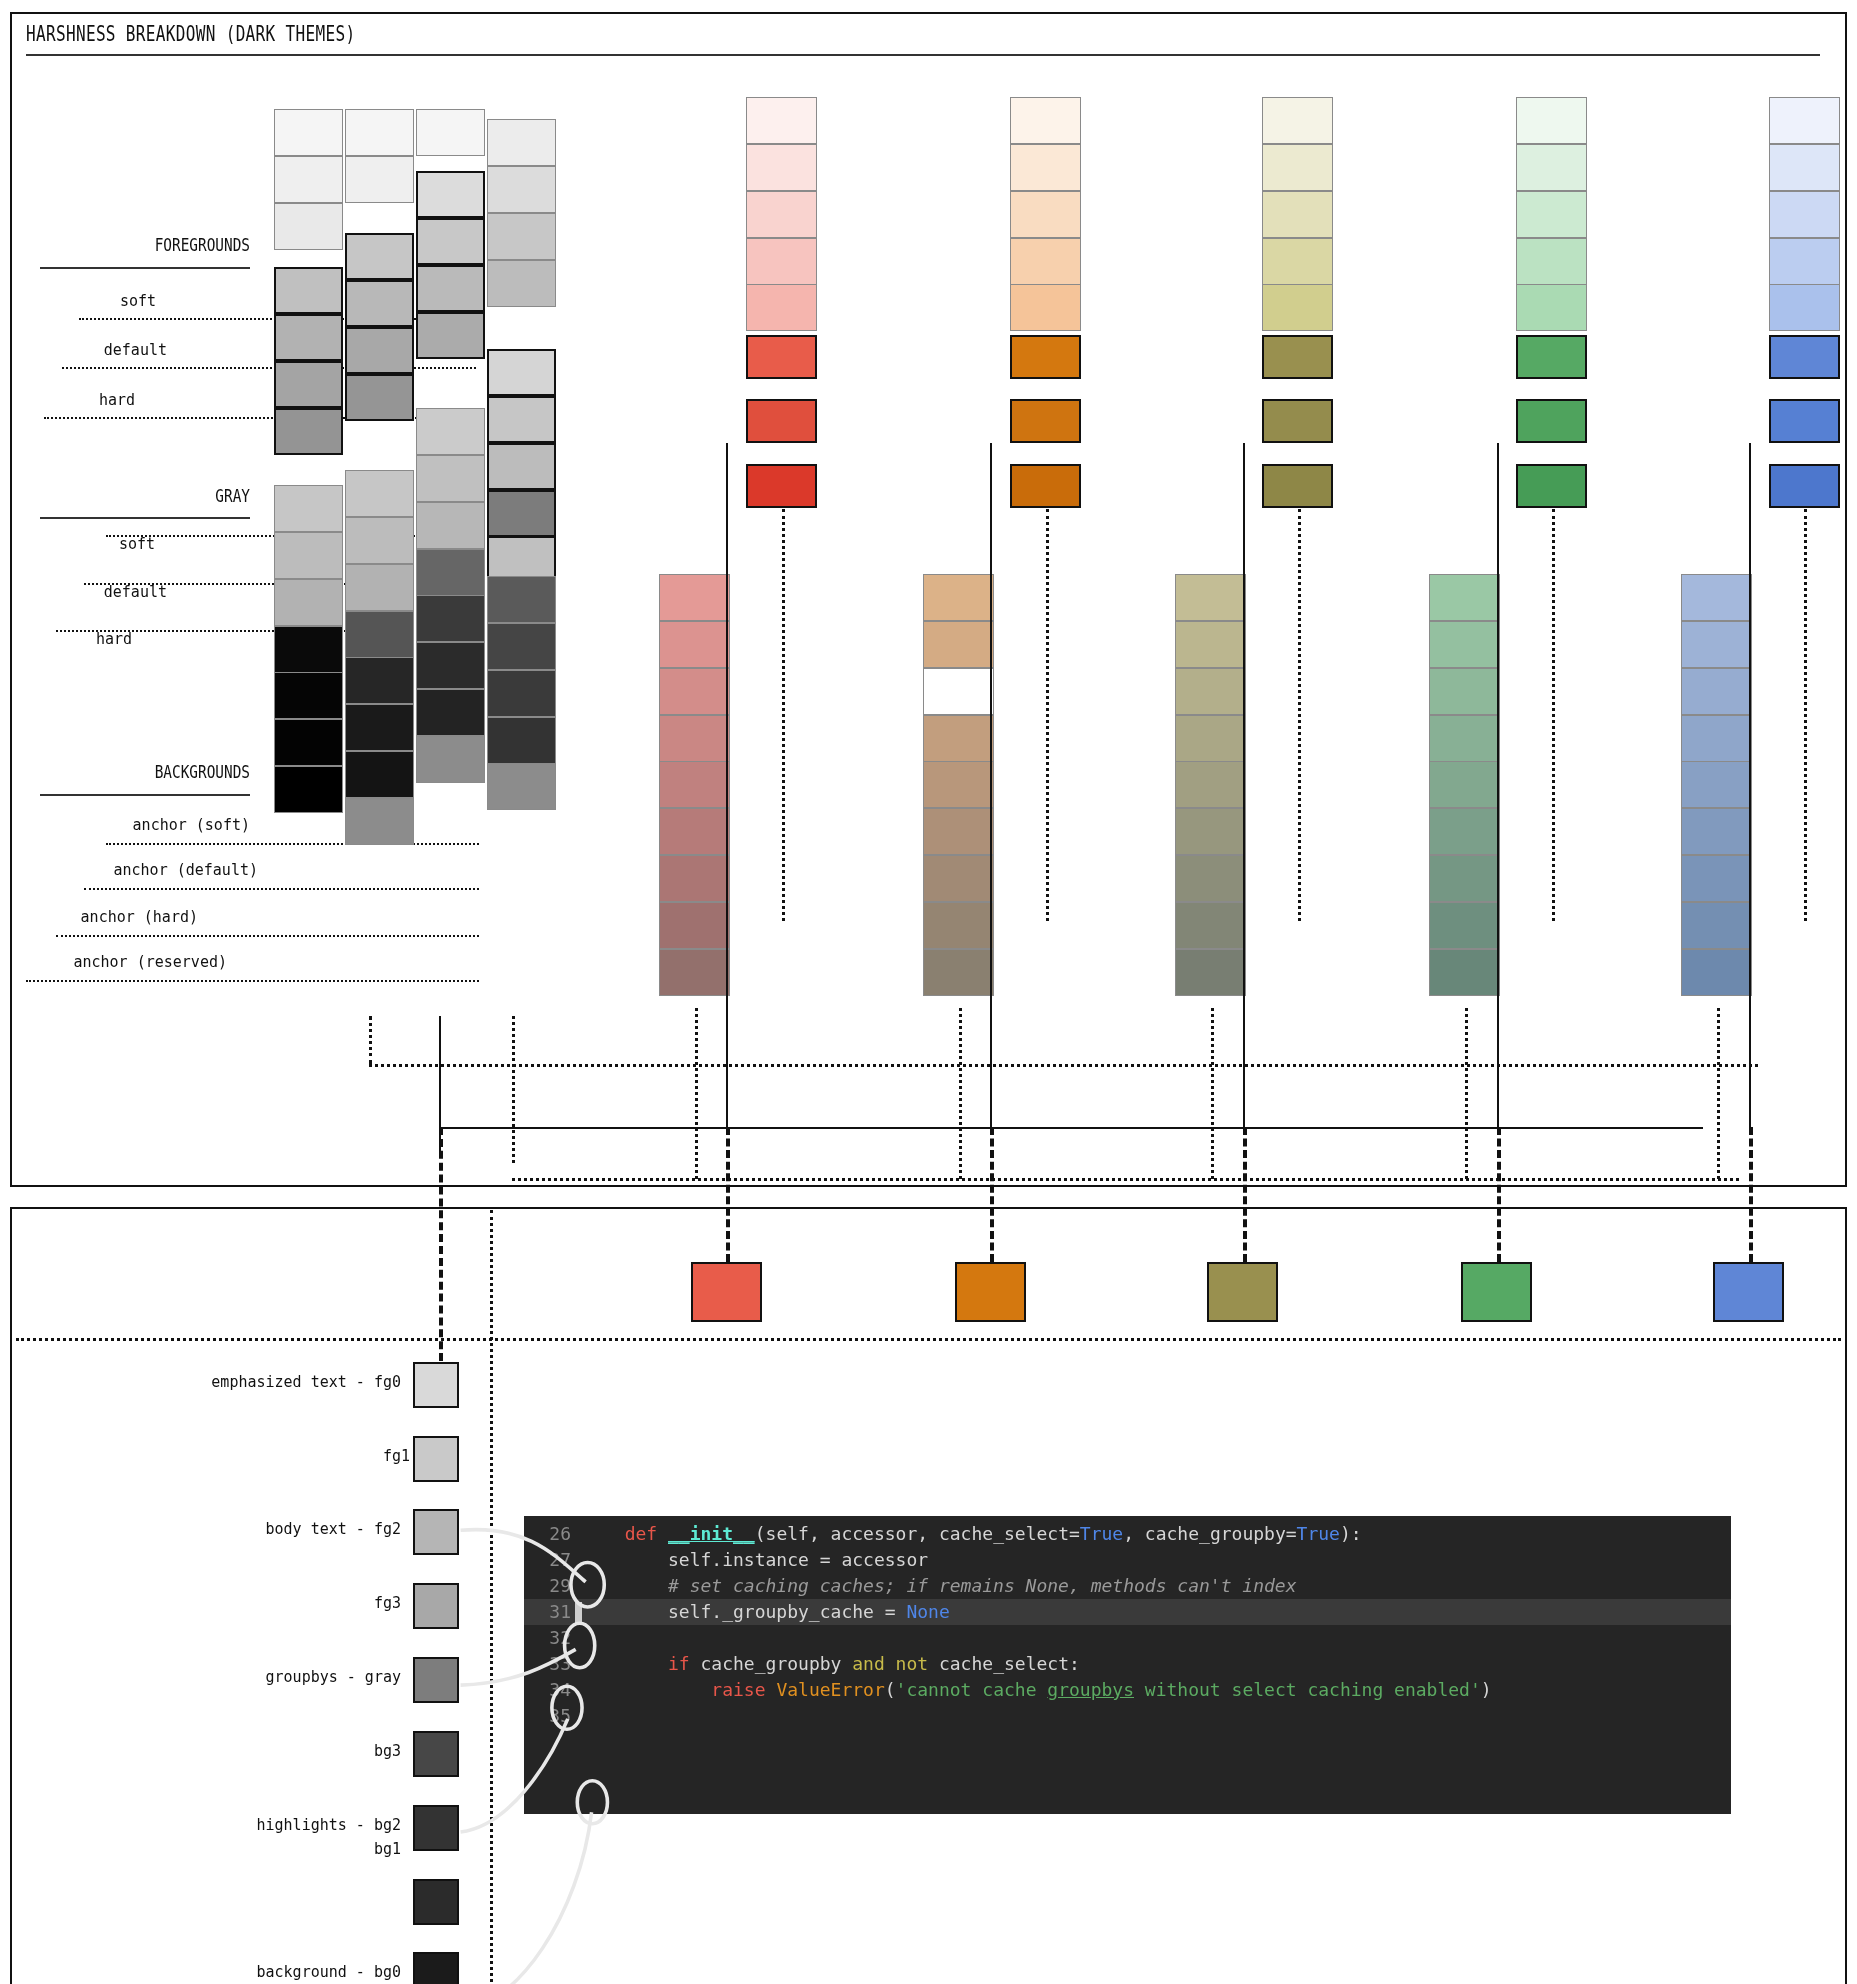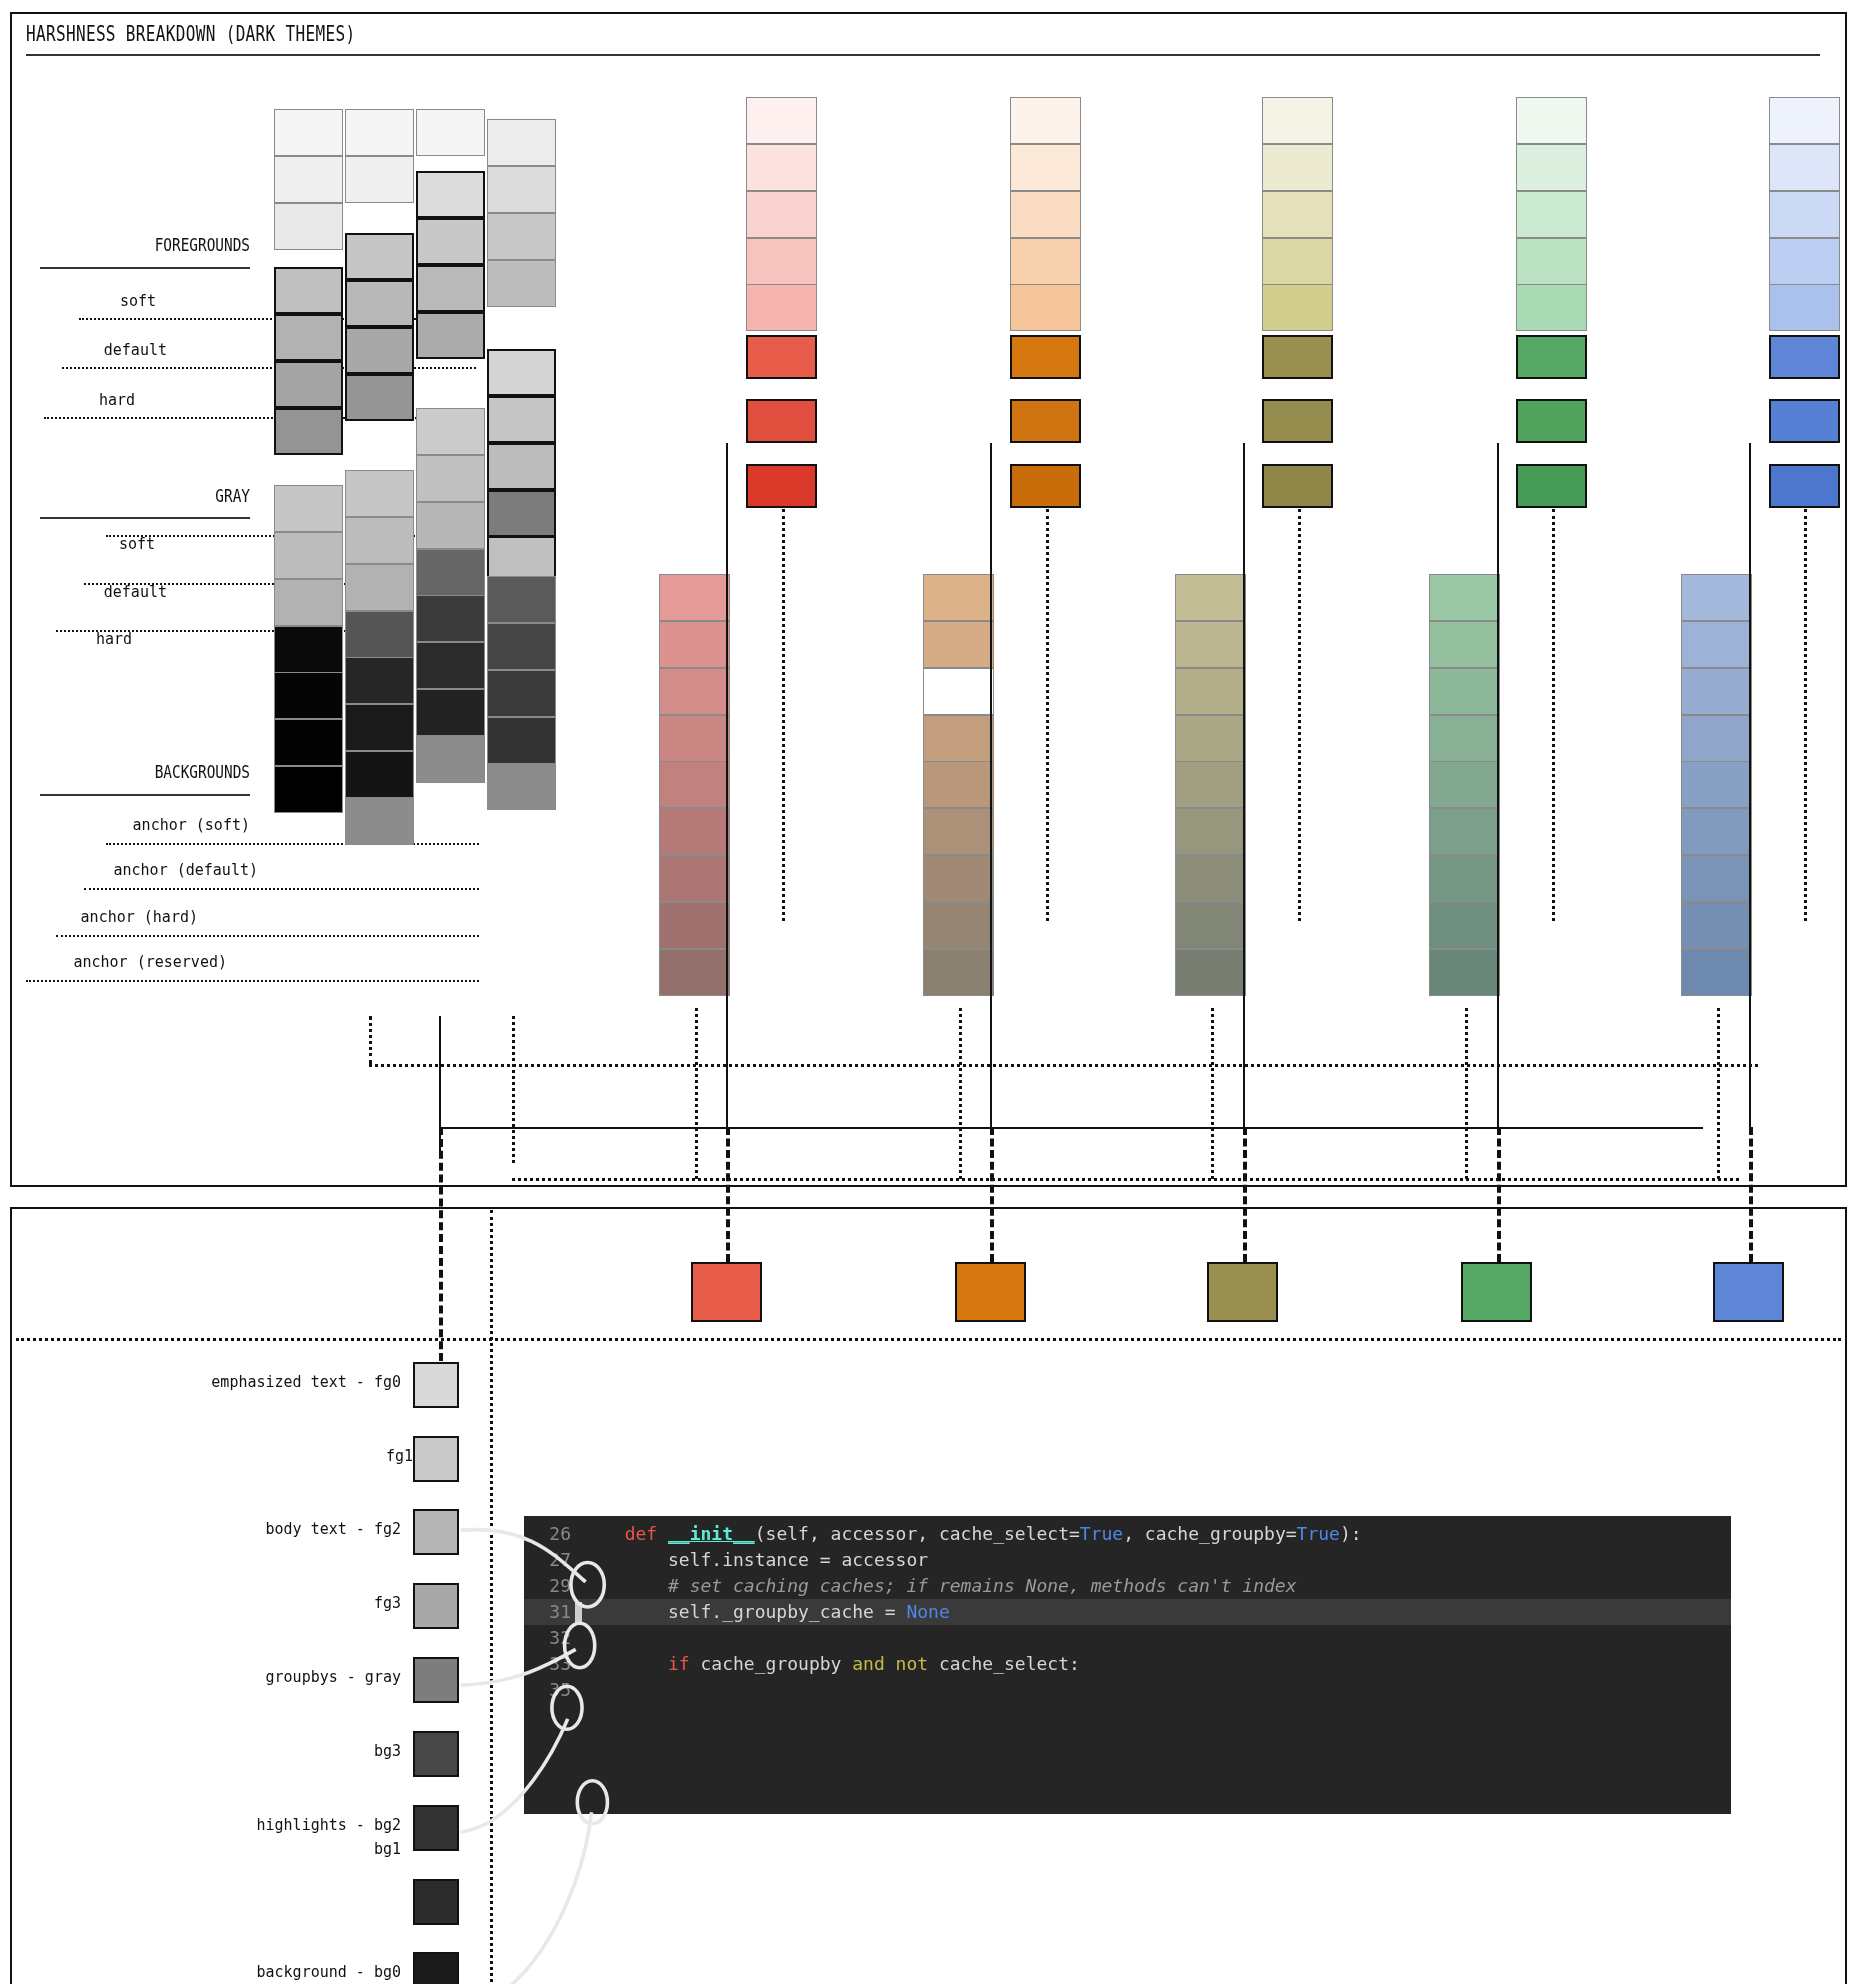"fg1" div.legendlab { left: 0px -> 9px; padding-left: 12px -> none }
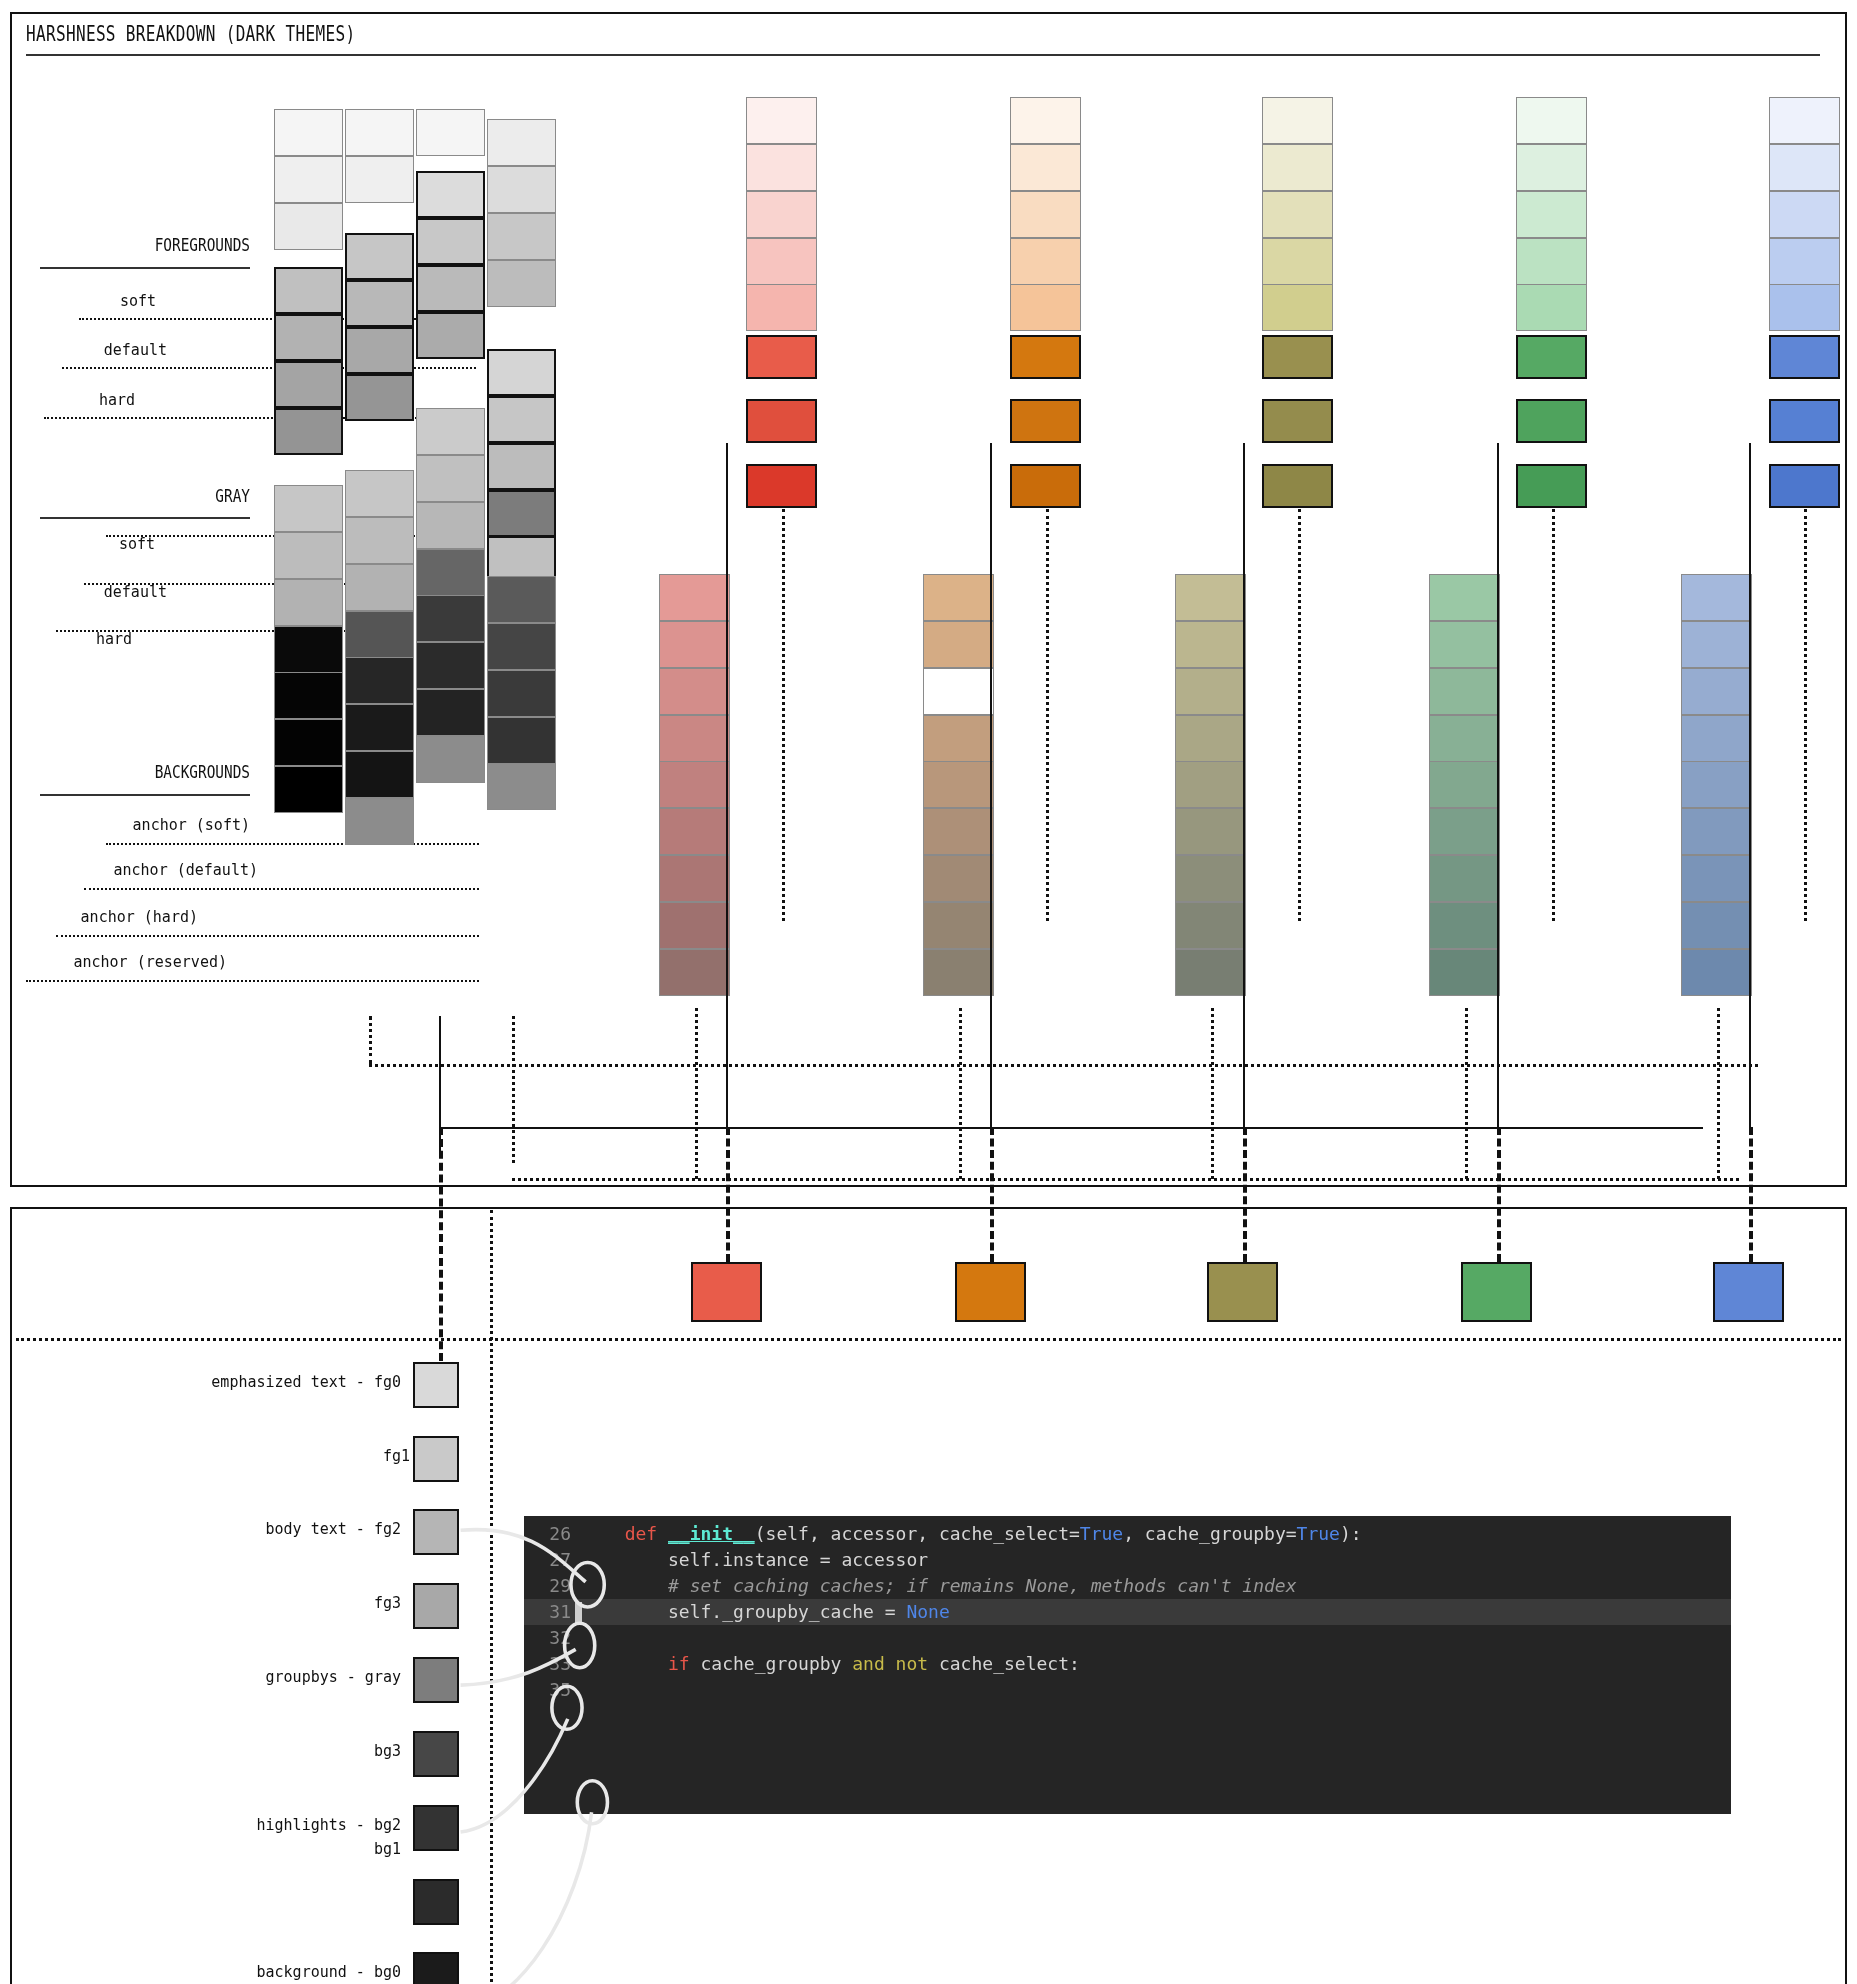"34 raise ValueError('cannot cache" div.codeline { html: none -> <div><span>34</span><span> </span><span>raise</span><span> </span><span>ValueError</span><span>(</span><span>'cannot cache </span><span>groupbys</span><span> without select caching enabled'</span><span>)</span></div> }
